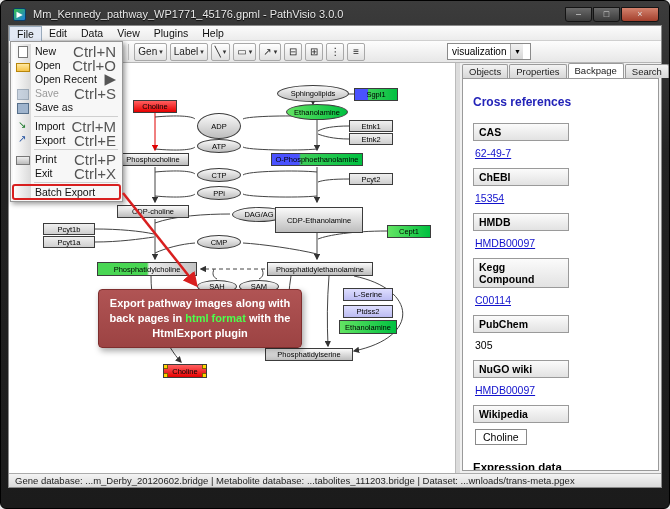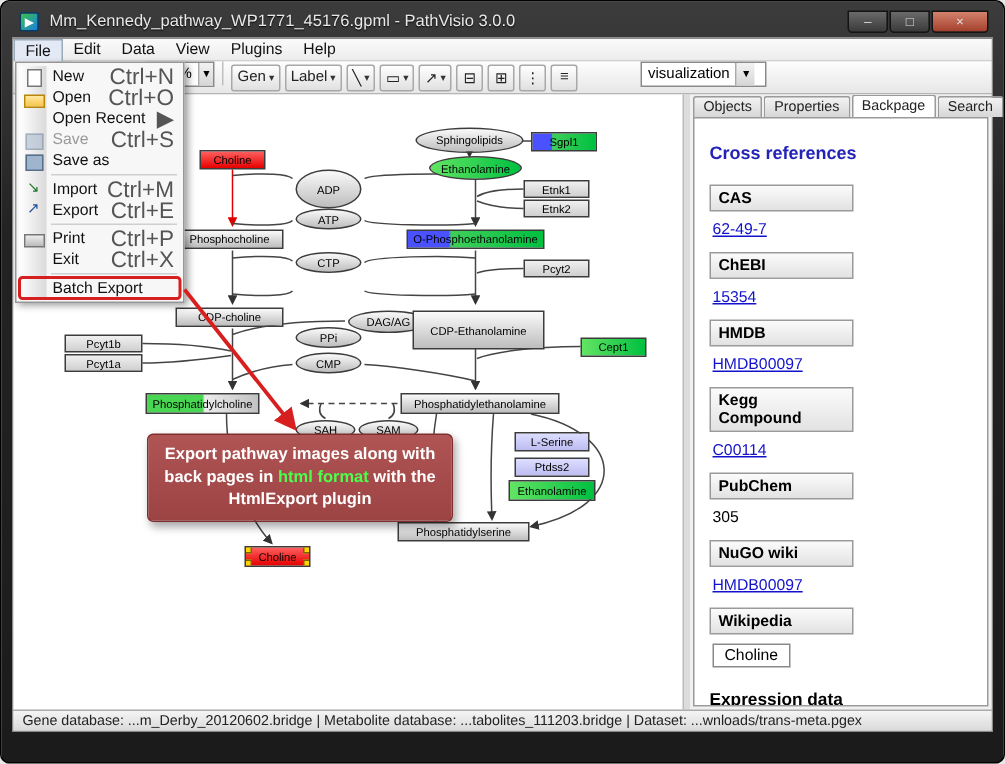"Gen" .toolbar { align-items: none -> center; padding: 0 22px -> 0 2px }
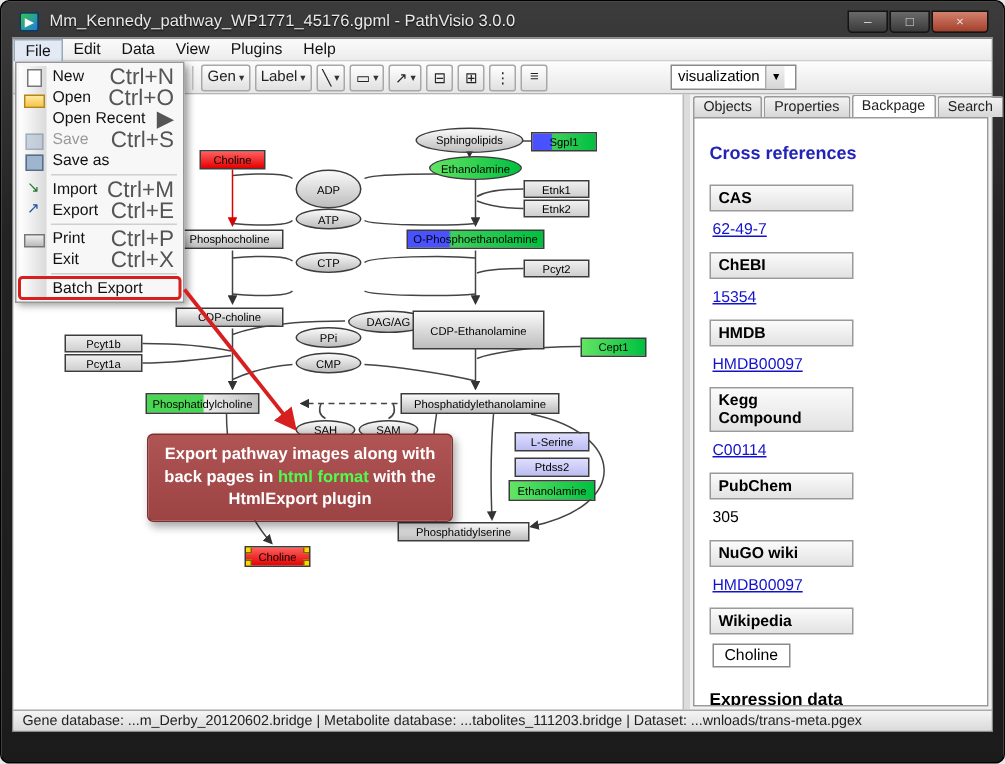"PPi" div.pnode { margin-top: 32px -> none }
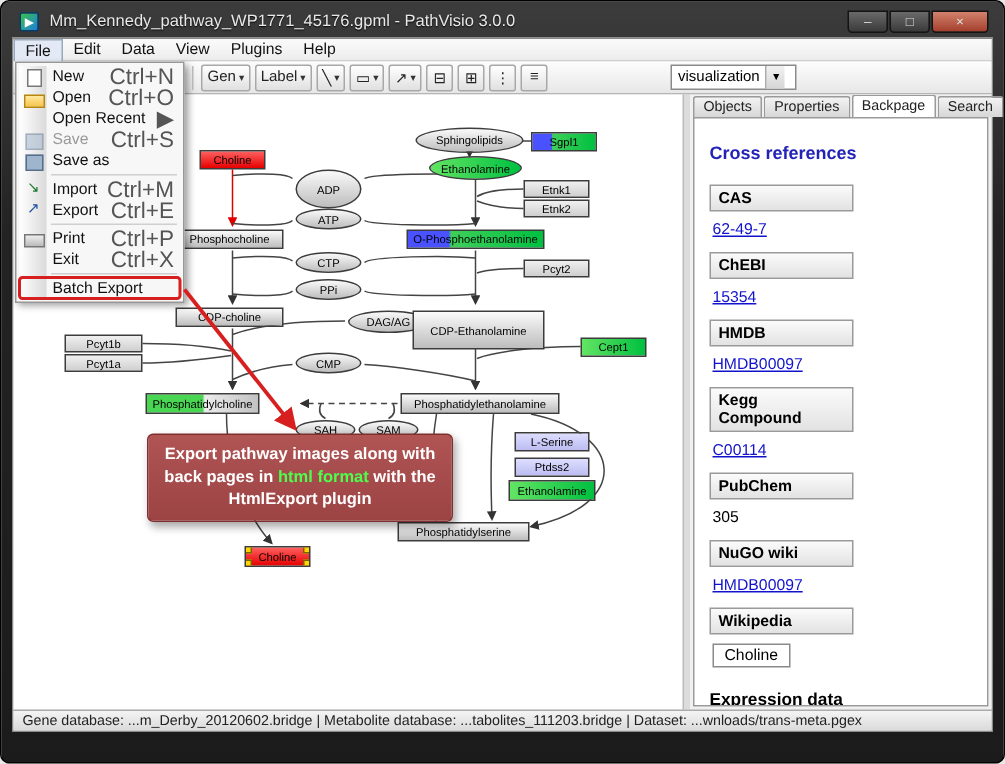"Phosphatidylcholine" div.pnode { width: 76px -> 100px }
